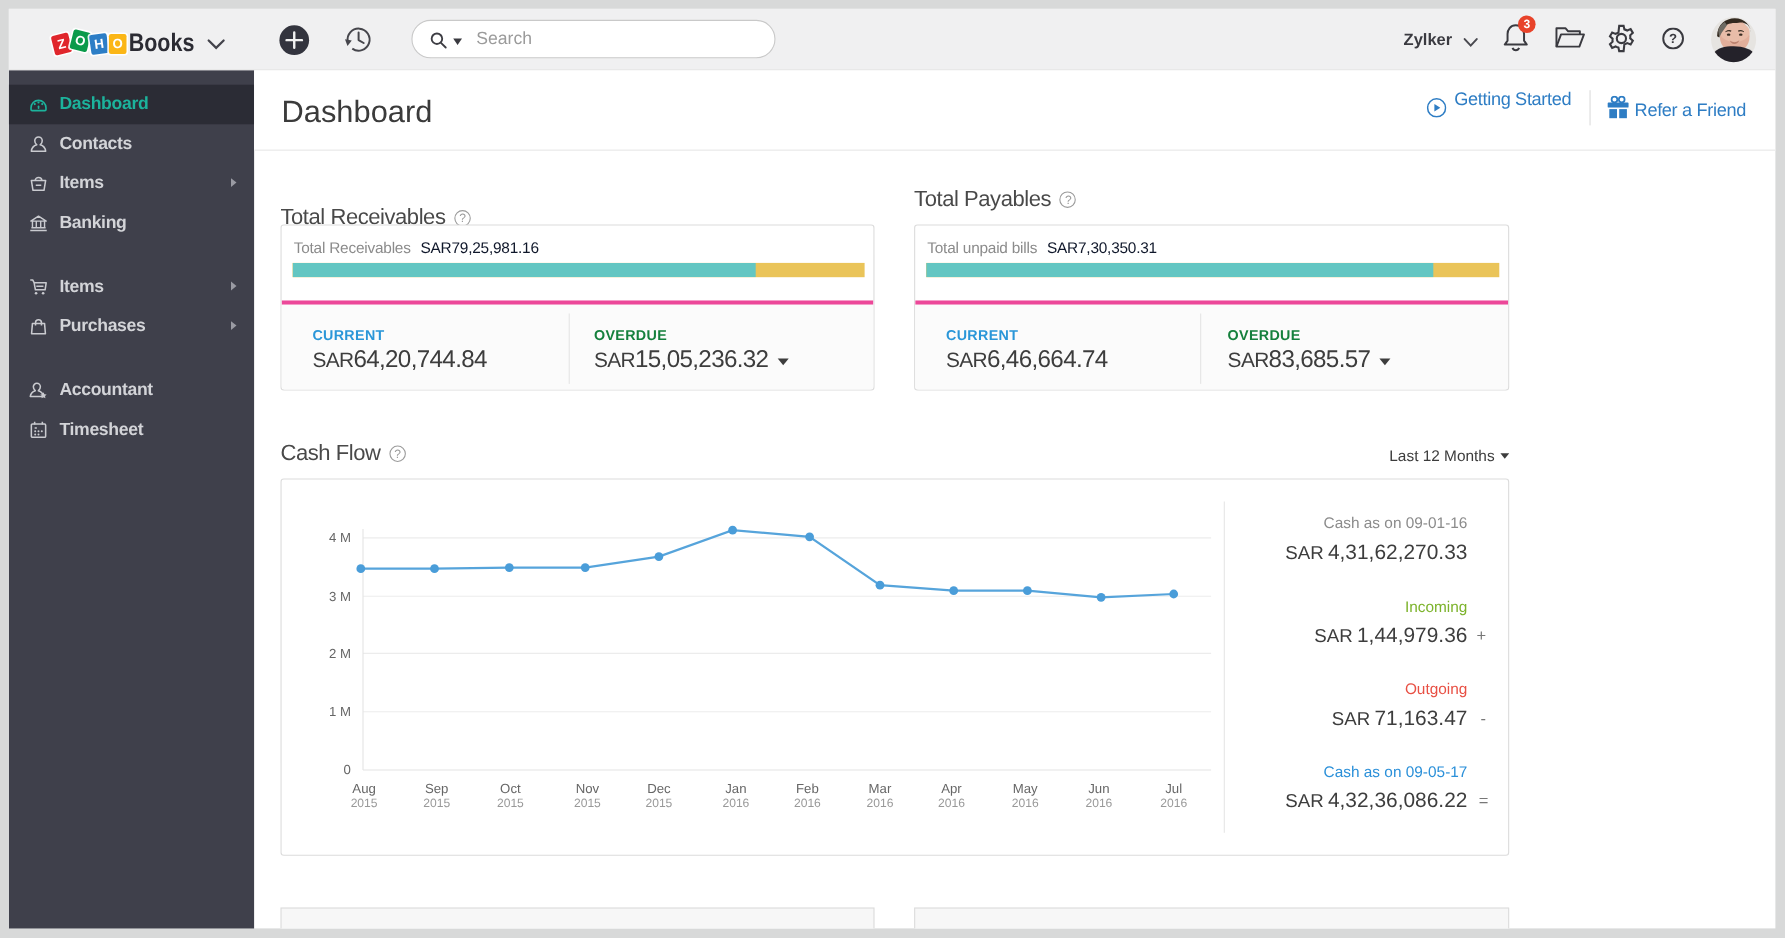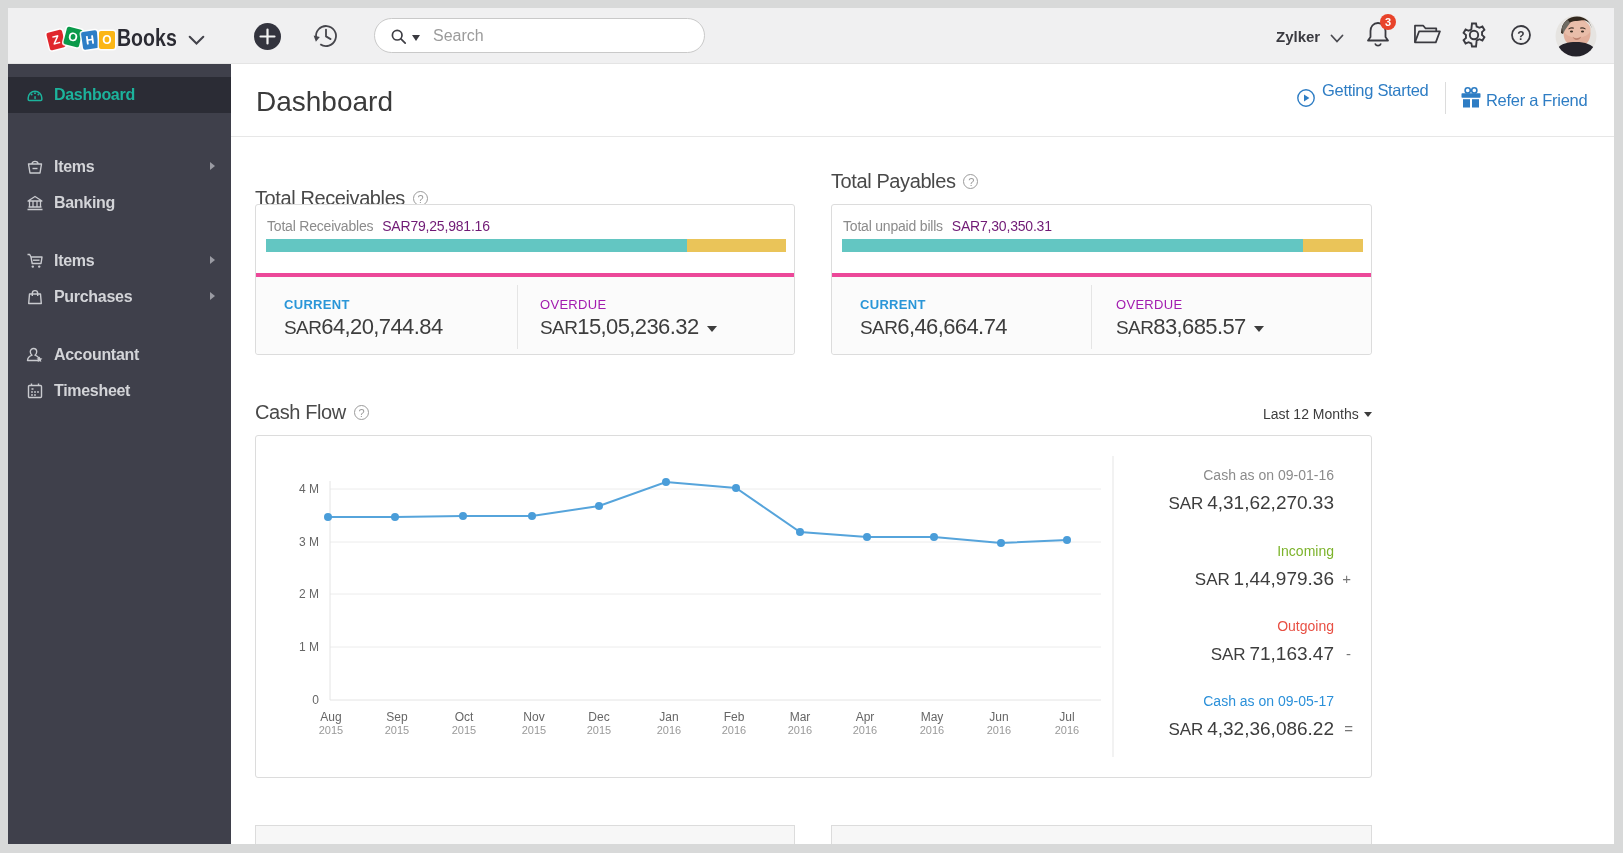"Contacts" div.mitem { html: none -> <div> <svg> <path></path> </svg> <div>Contacts</div> </div> }
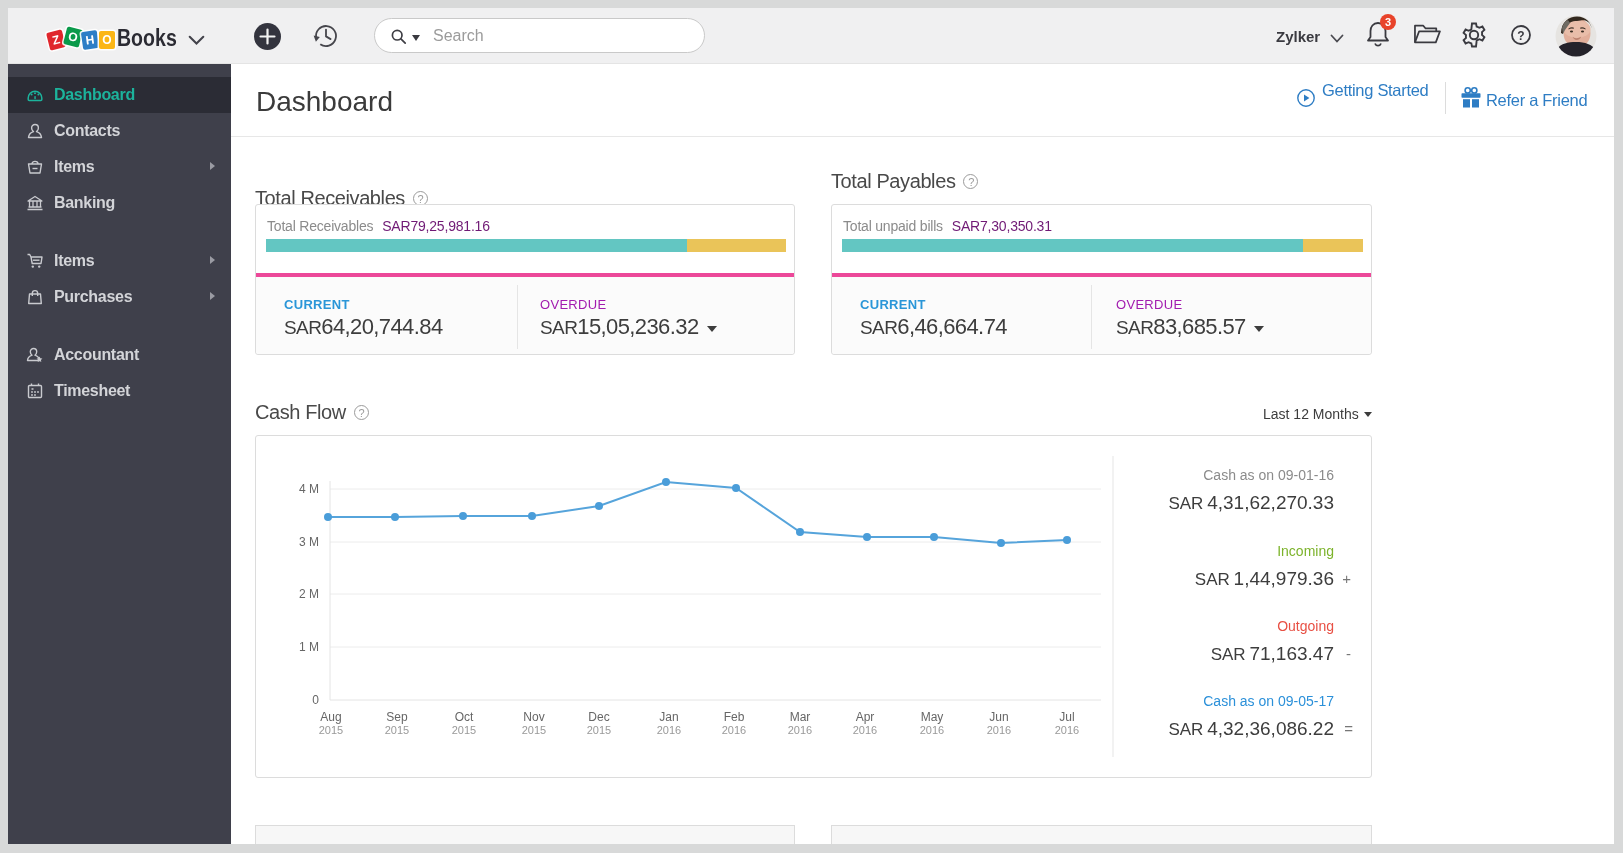"SAR79,25,981.16" .cardval { color: #701a75 -> #0f172a }
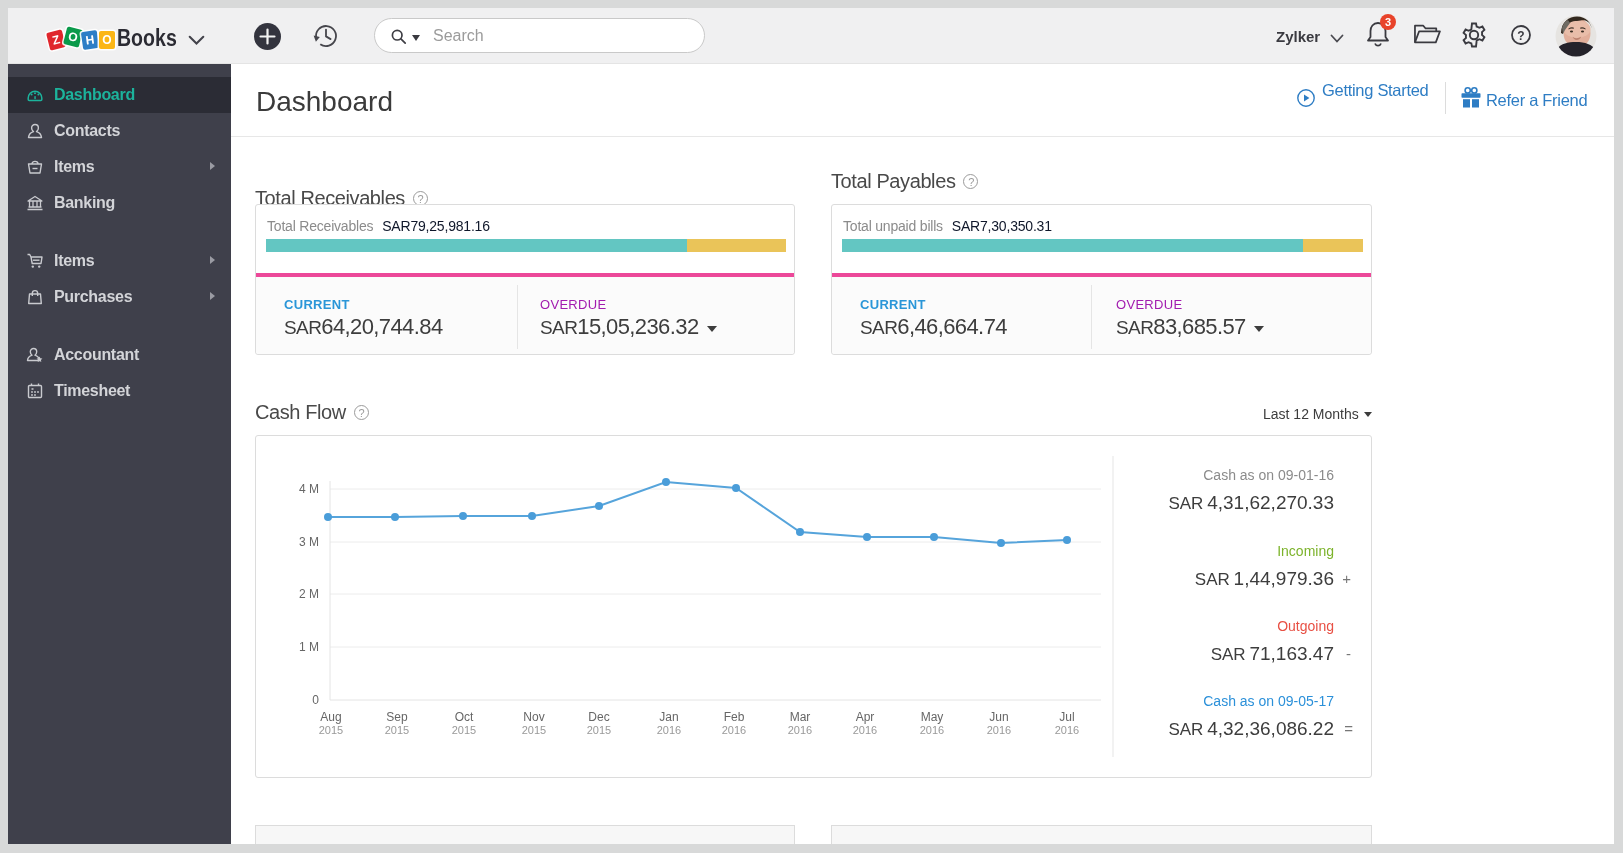"OVERDUE" .ovr { color: #a21caf -> #15803d; font-weight: normal -> bold }
